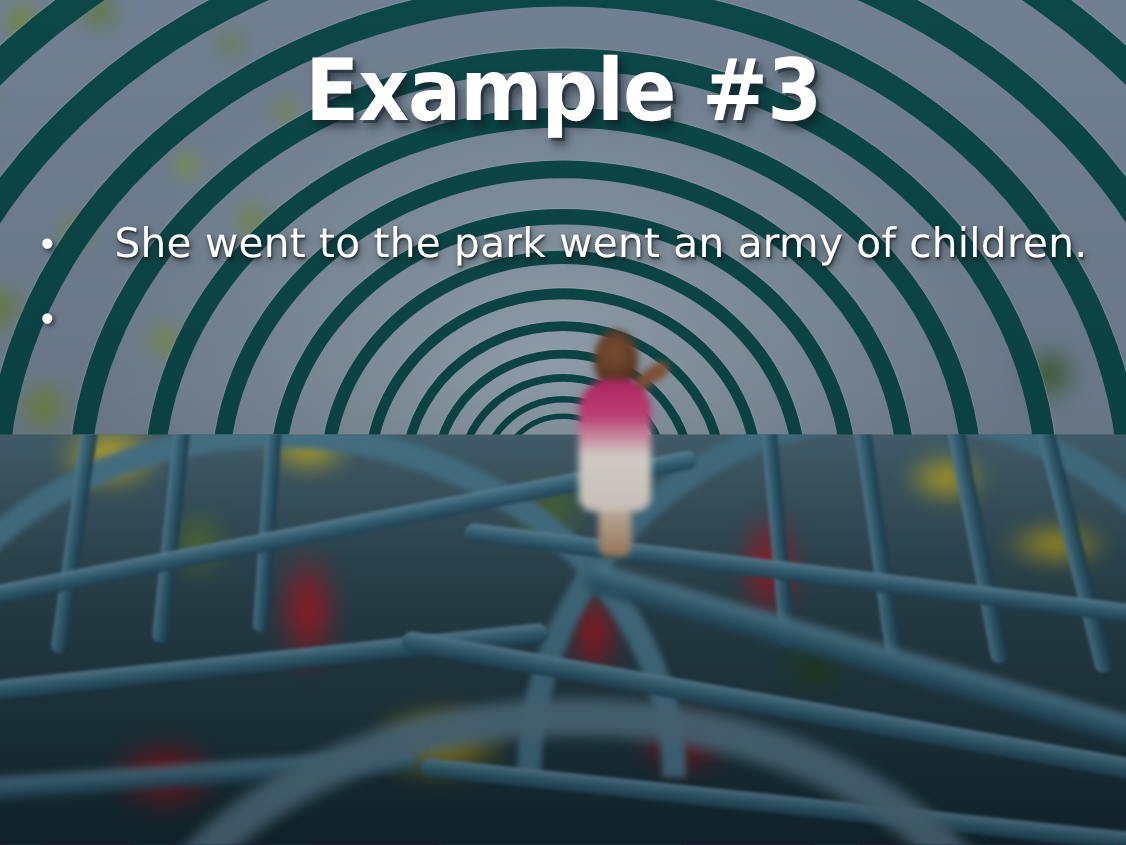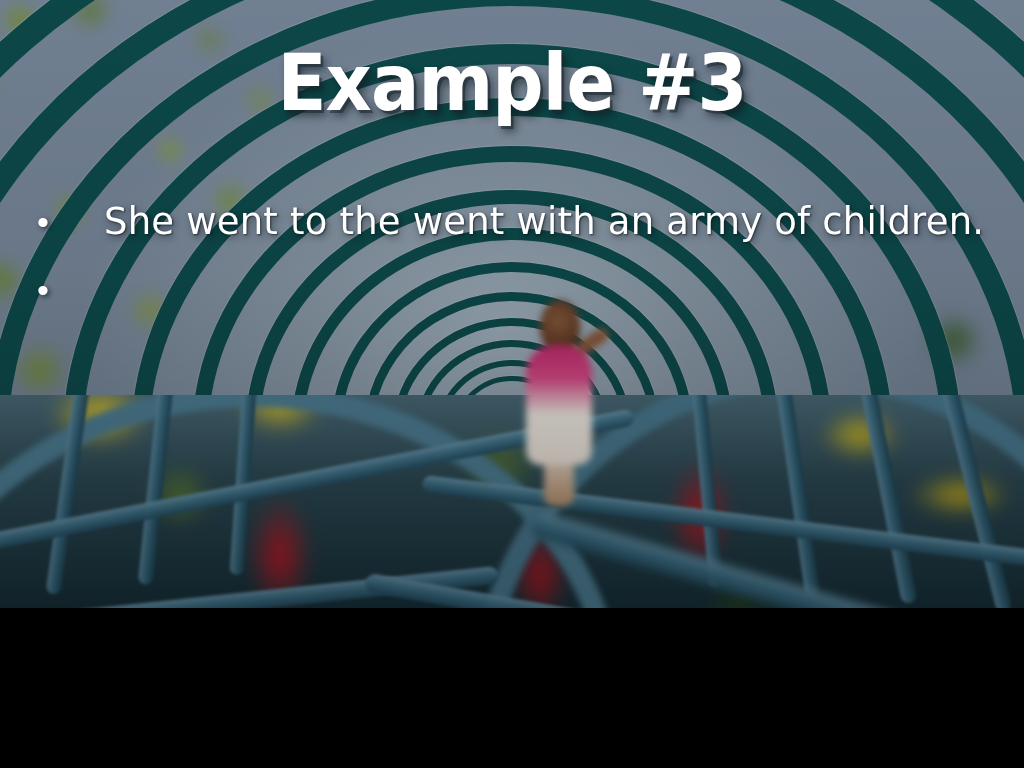"Example #3" #slide { height: 608px -> 768px }
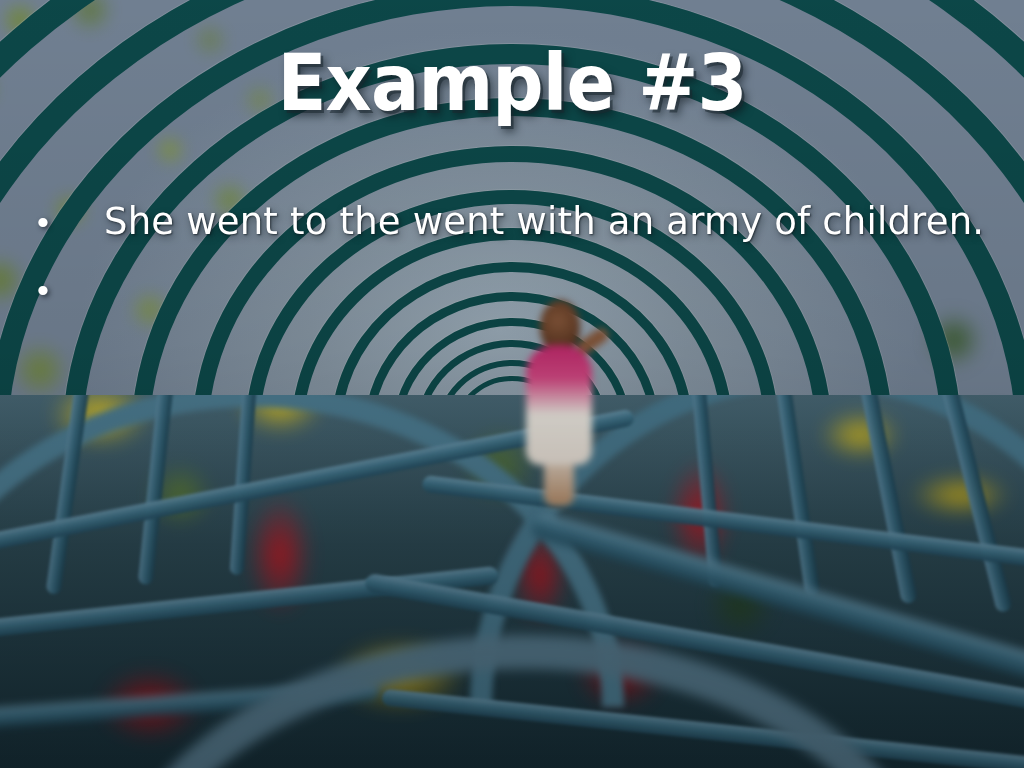"She went to the went" span.bullet-text { text: went with -> park went }
